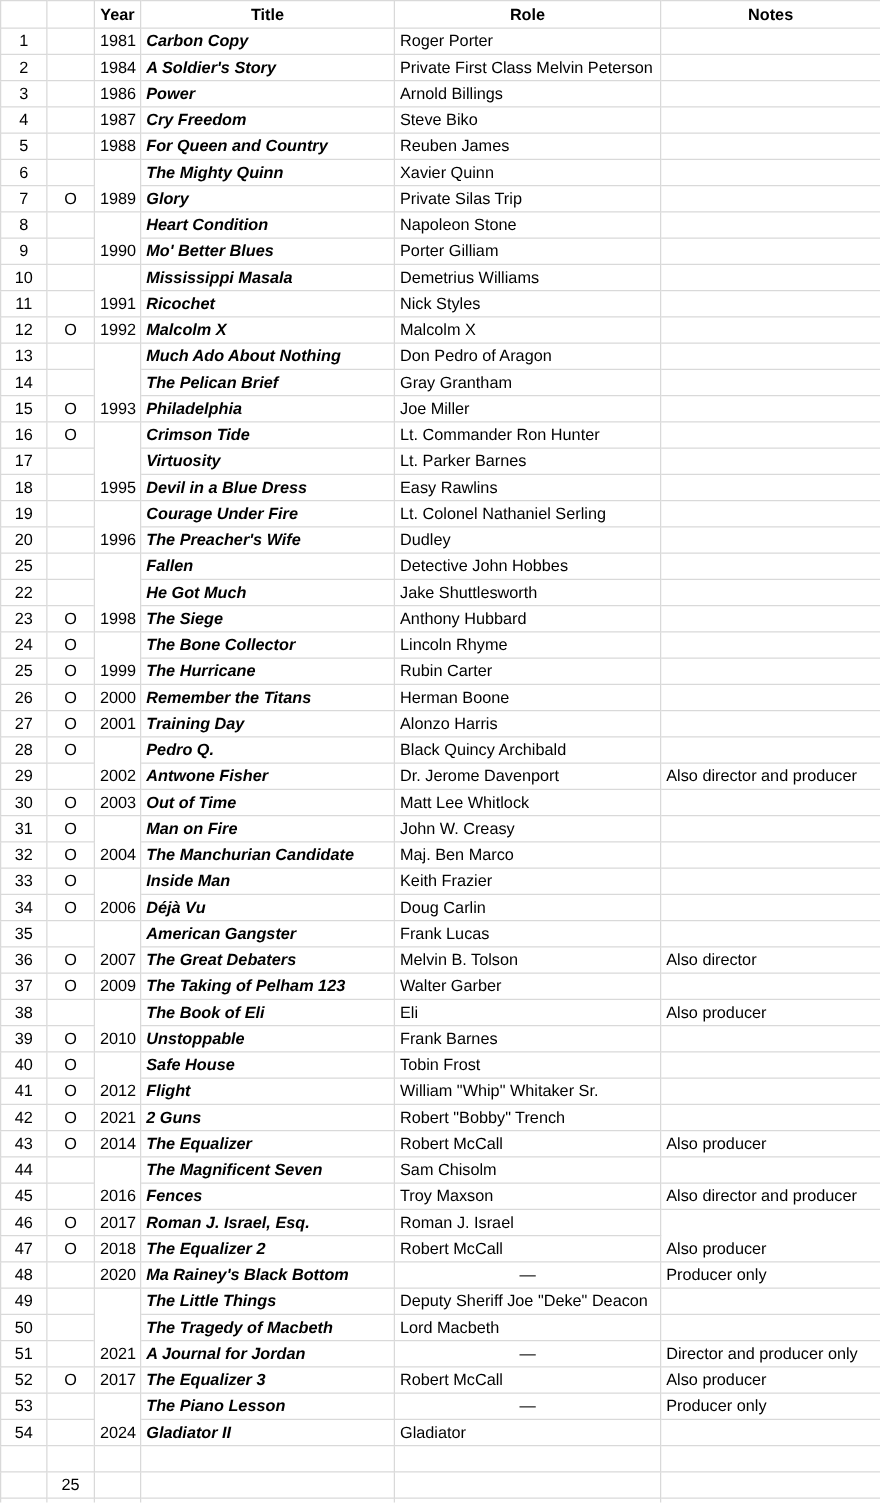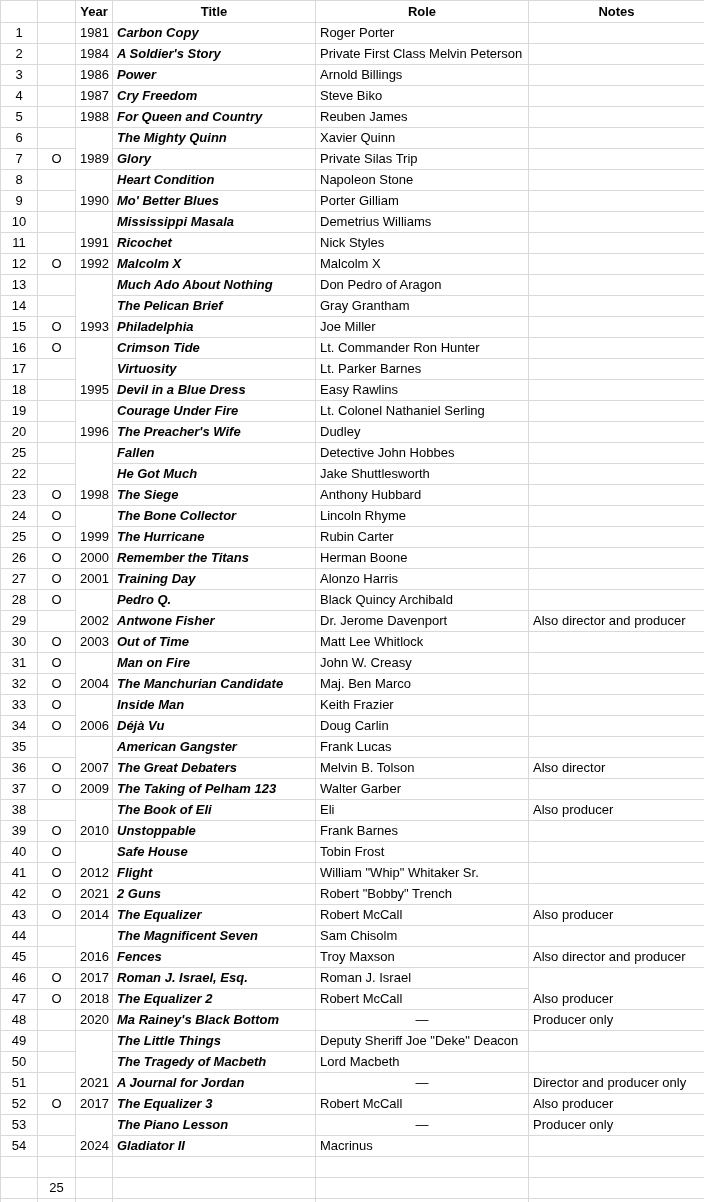"Macrinus" td.col-role { text: Macrinus -> Gladiator }
